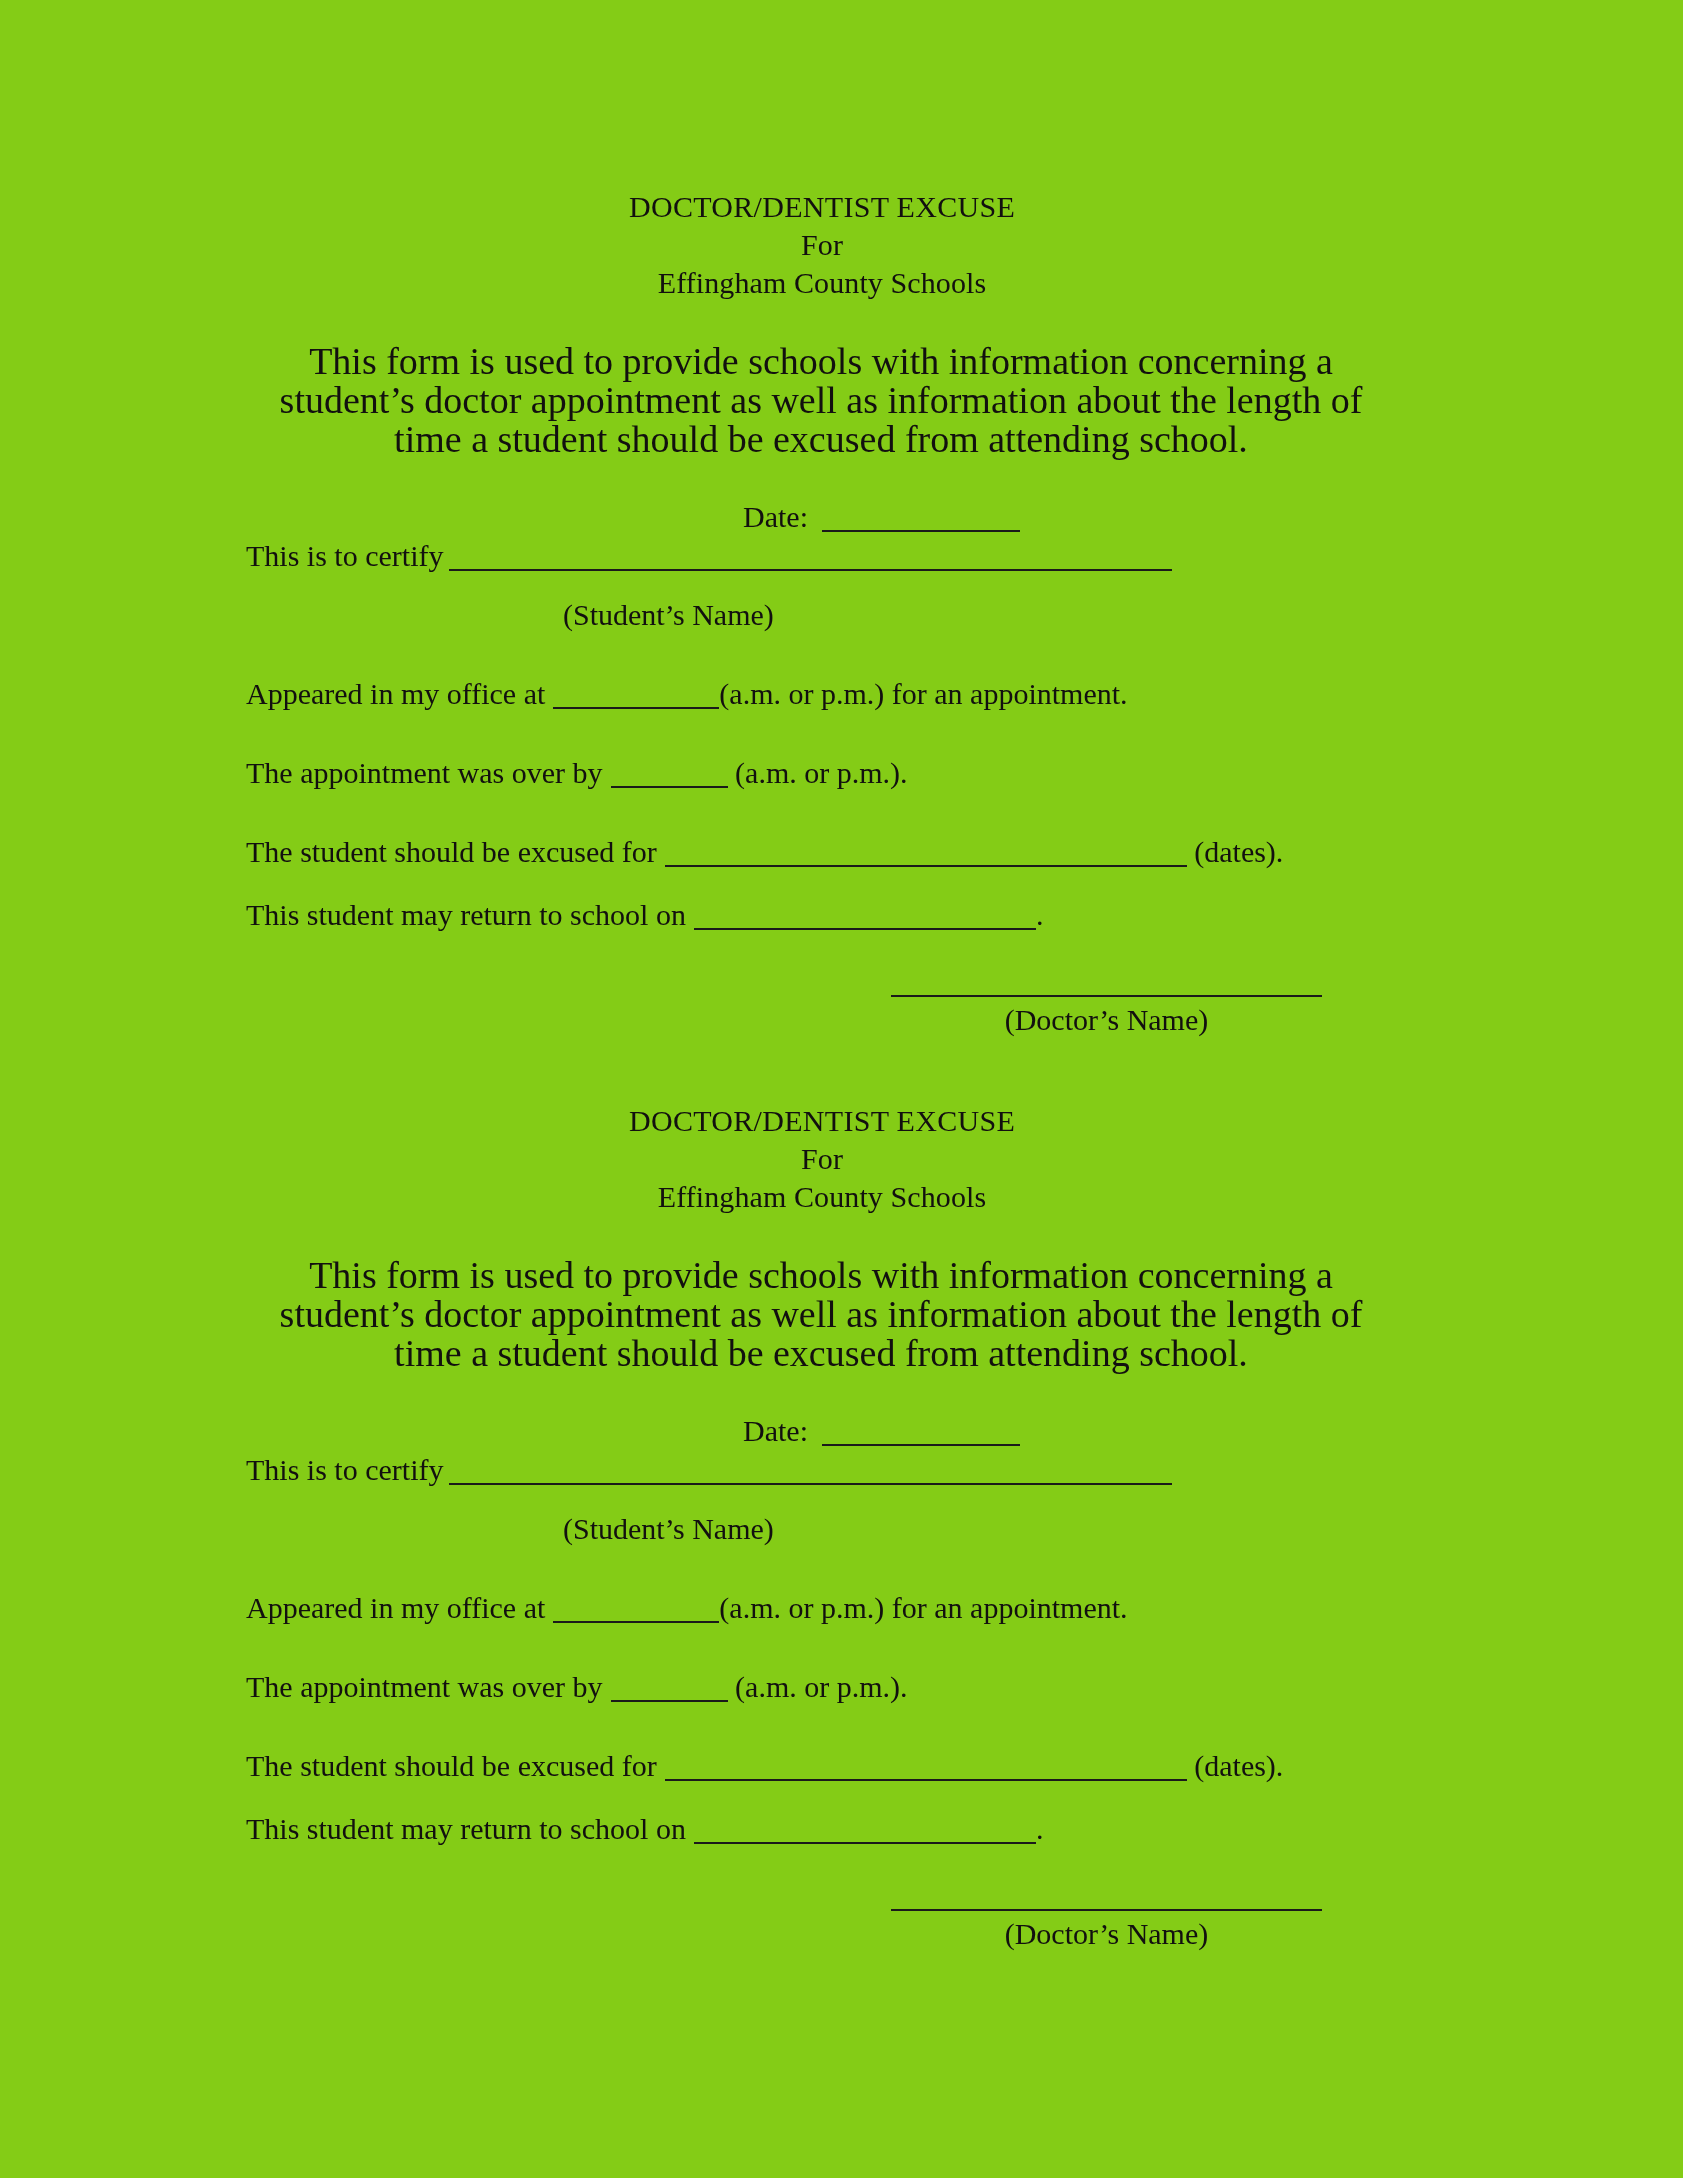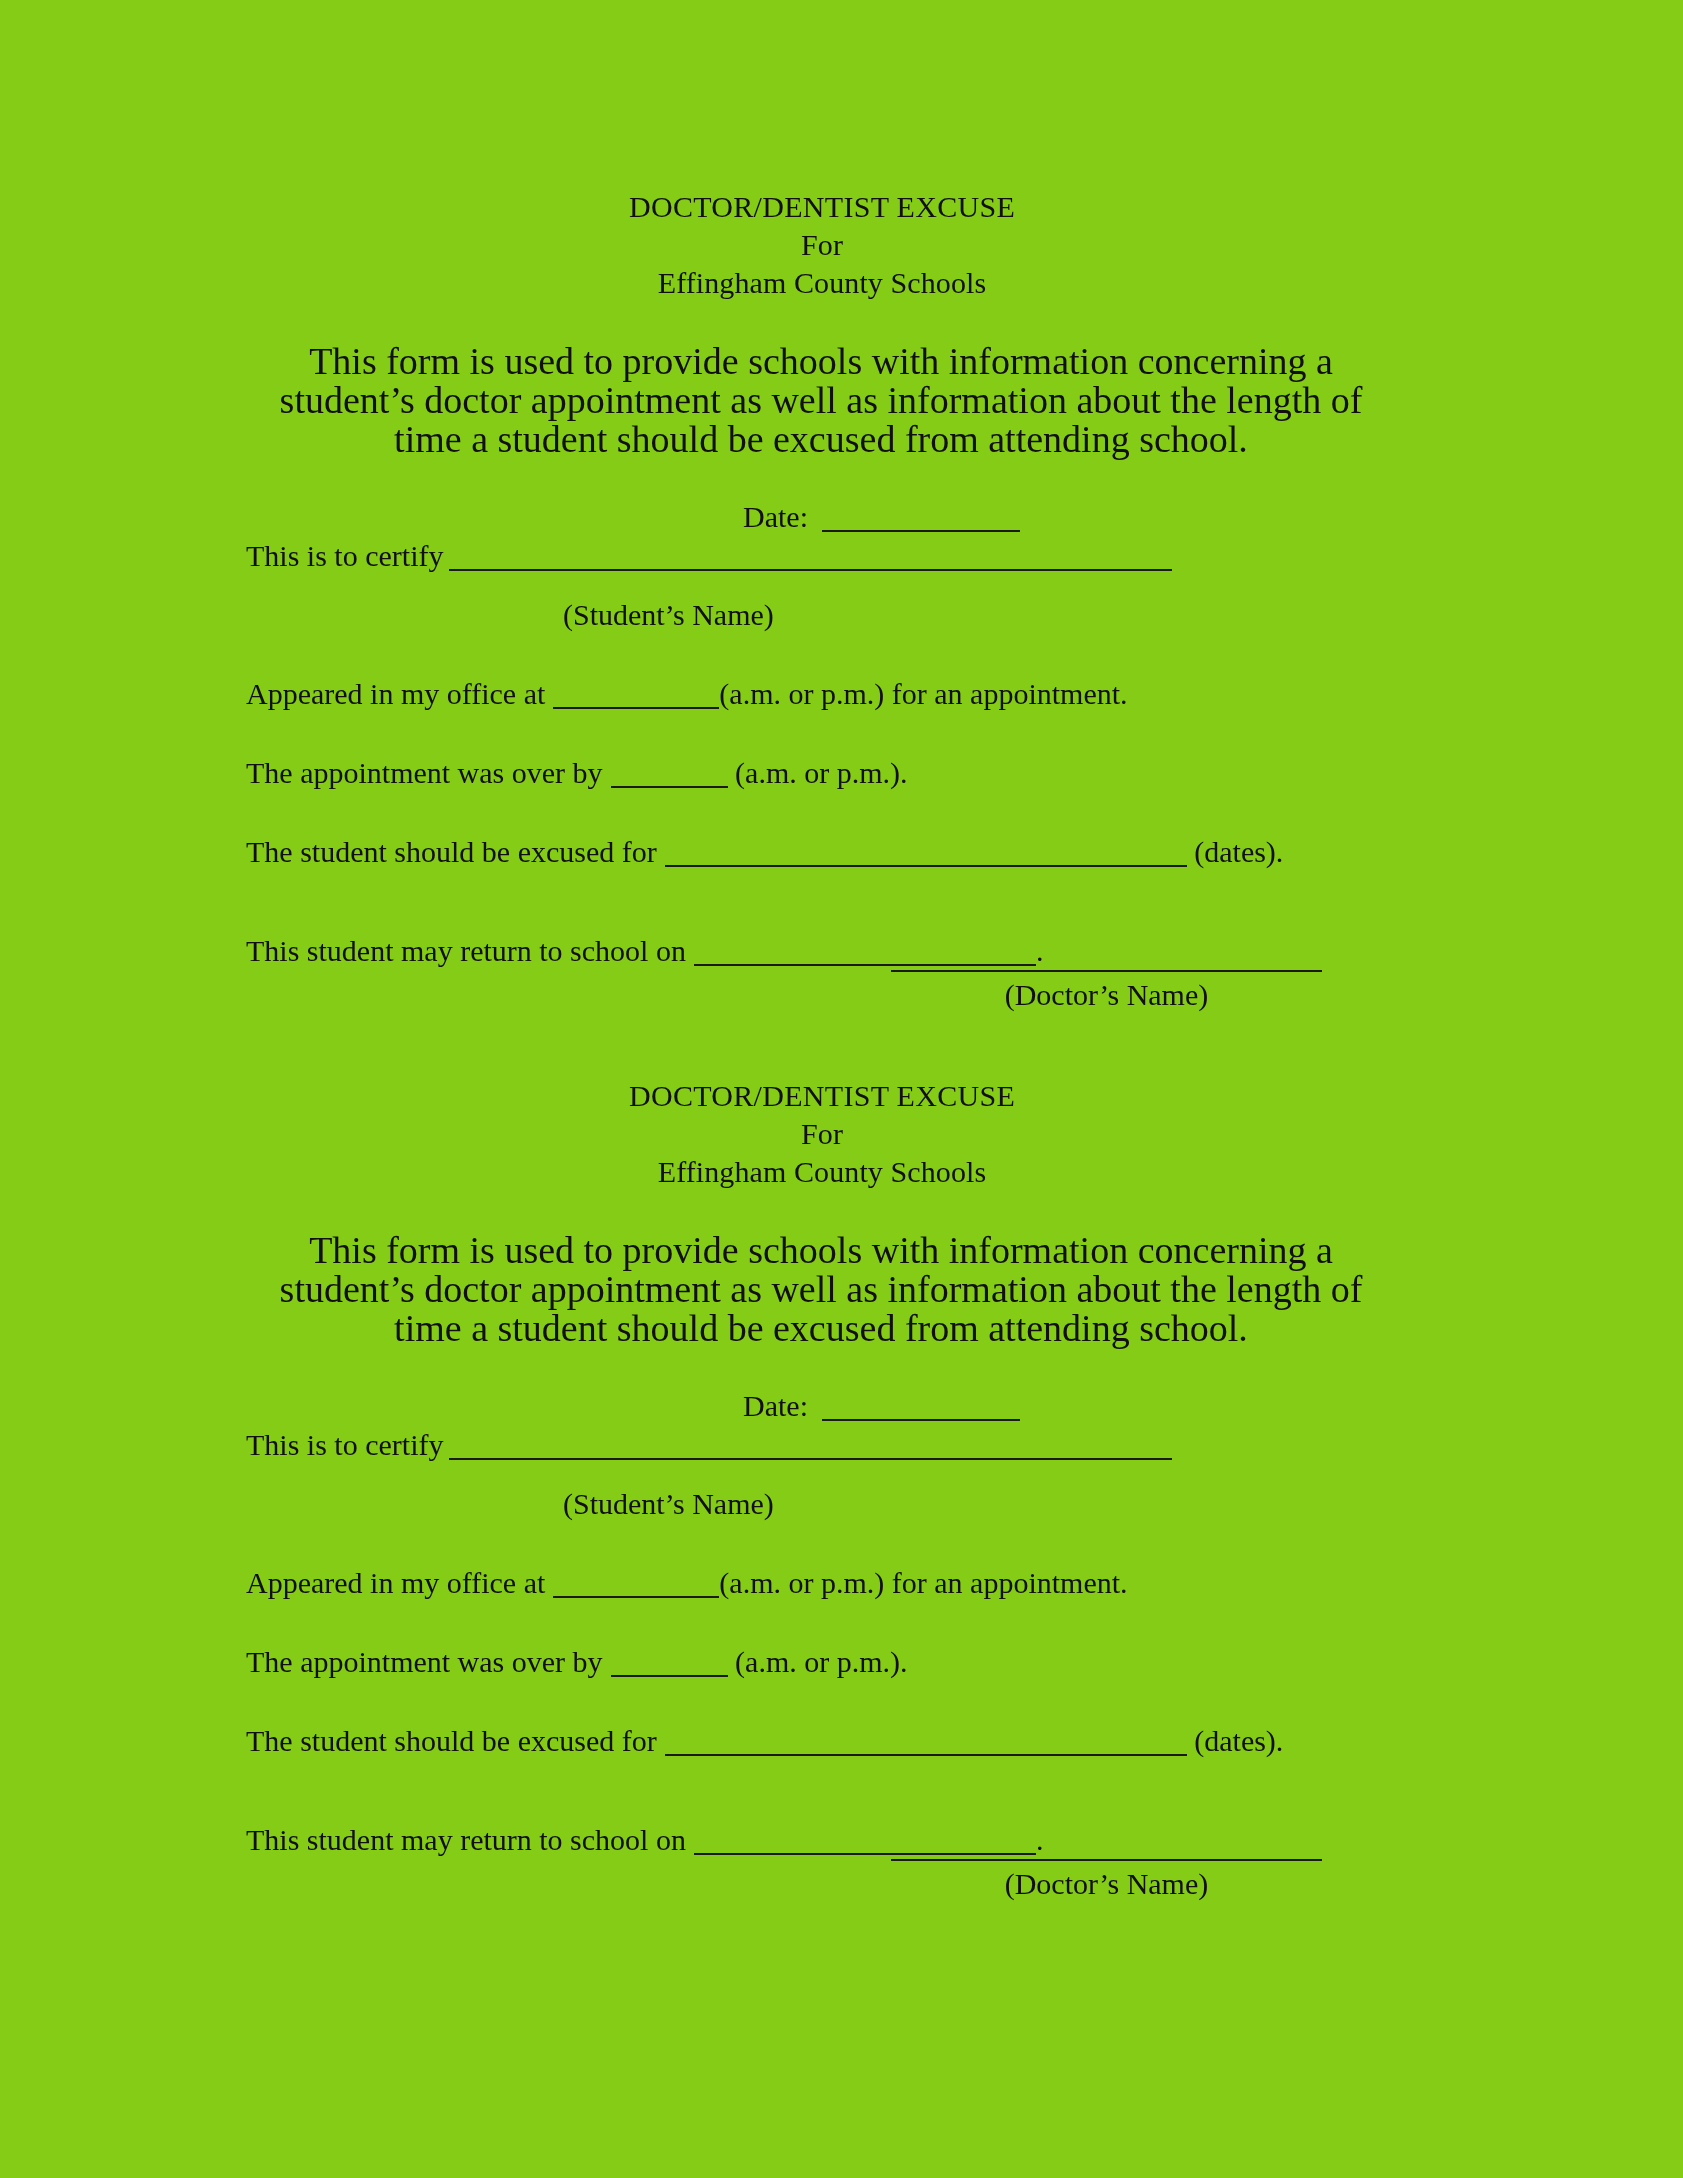"This student may return to" .line-row.return { margin-top: 60px -> 24px }
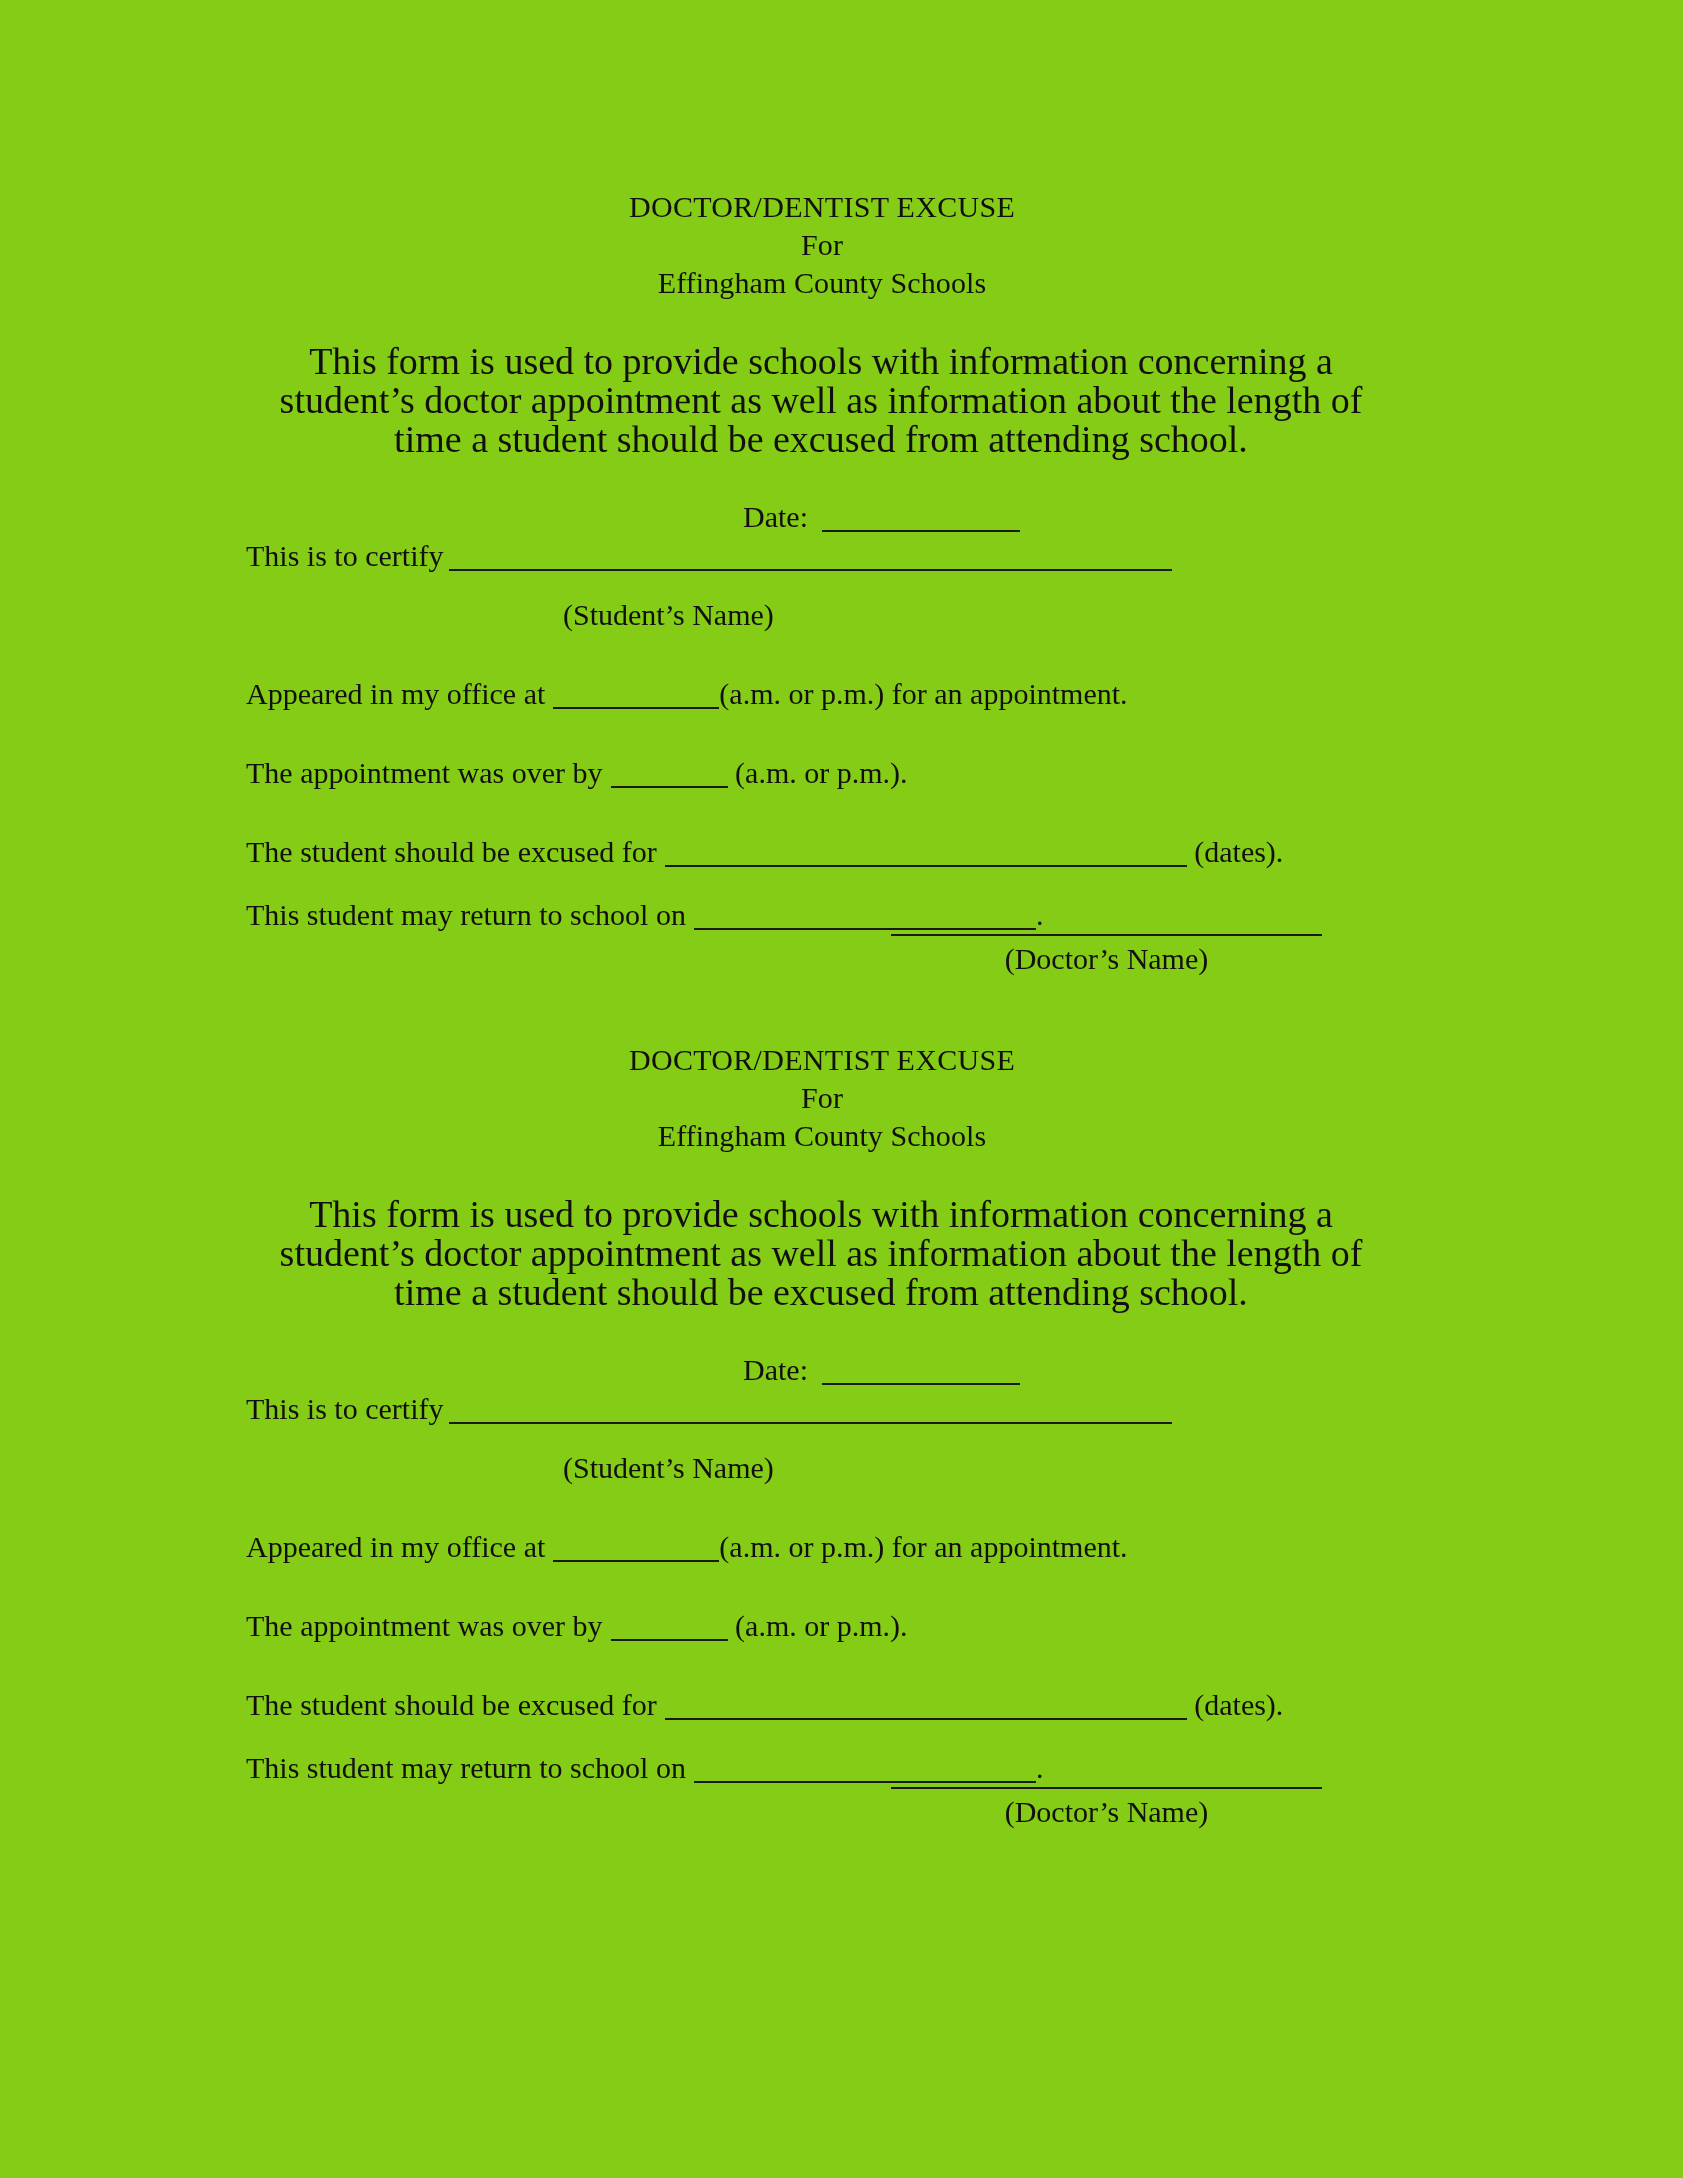"(Doctor’s Name)" .sig-block { margin-top: none -> 61px }
